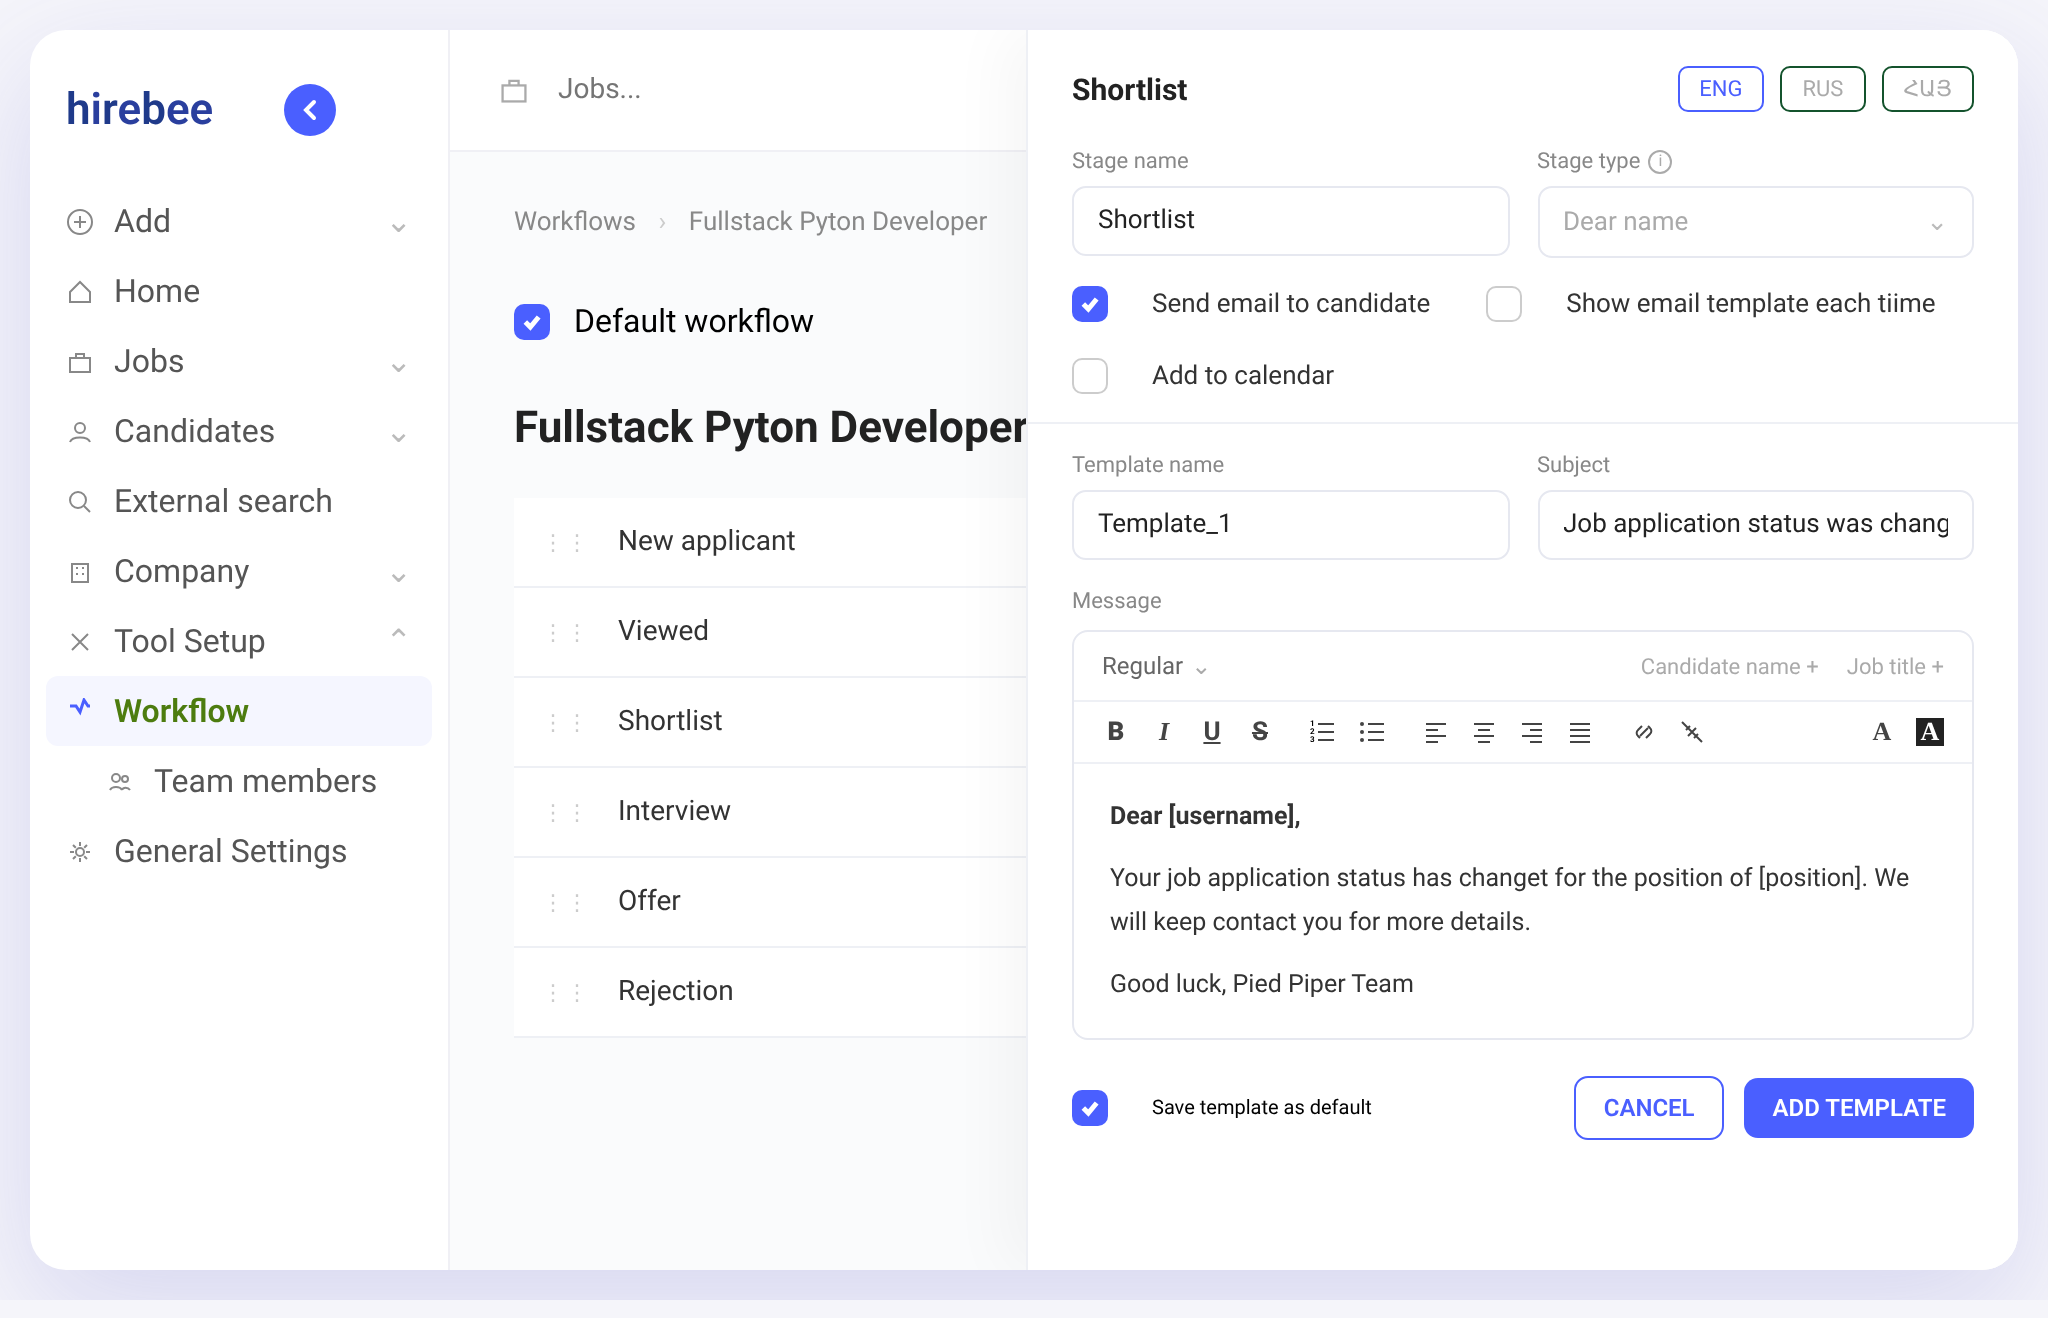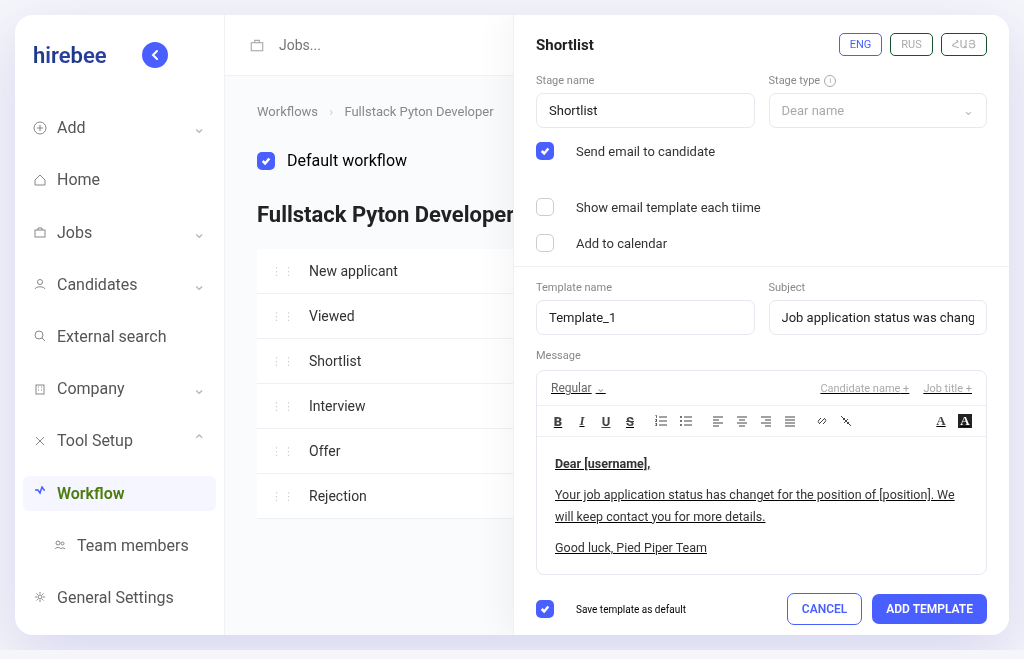"hirebee" .sidebar { justify-content: space-between -> none }
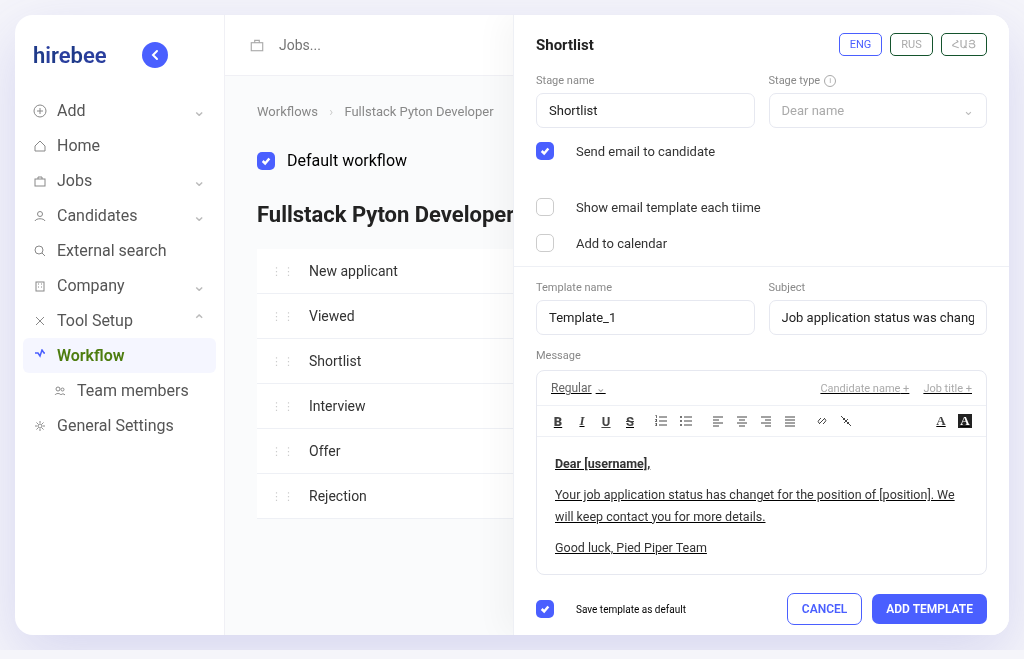"Send email to candidate" .check-group { flex-direction: column -> none }
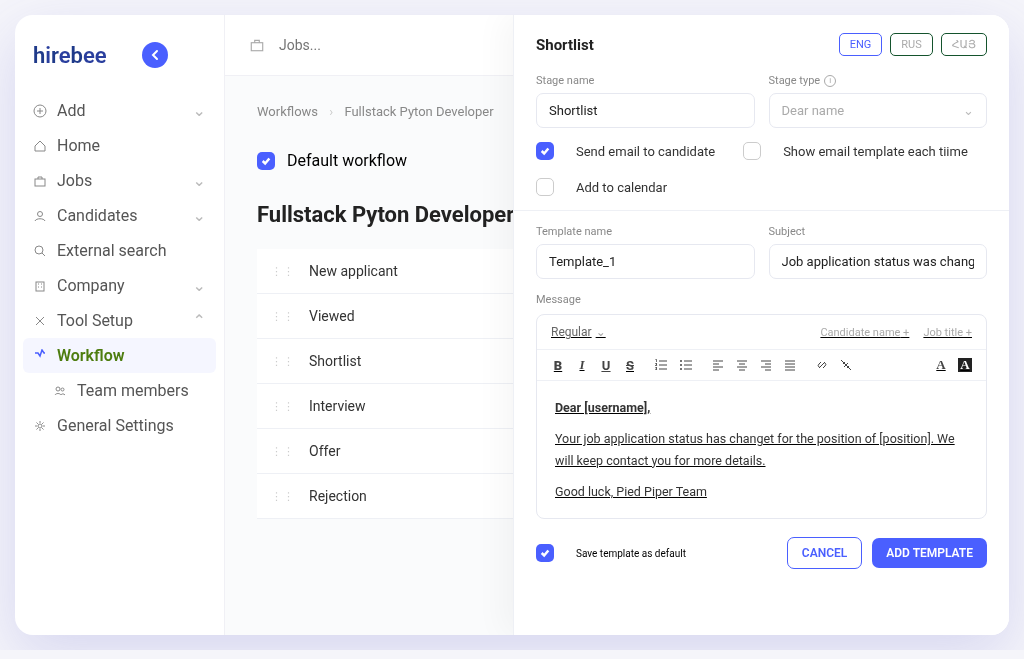"Regular" .editor-box { text-decoration: underline -> none }
